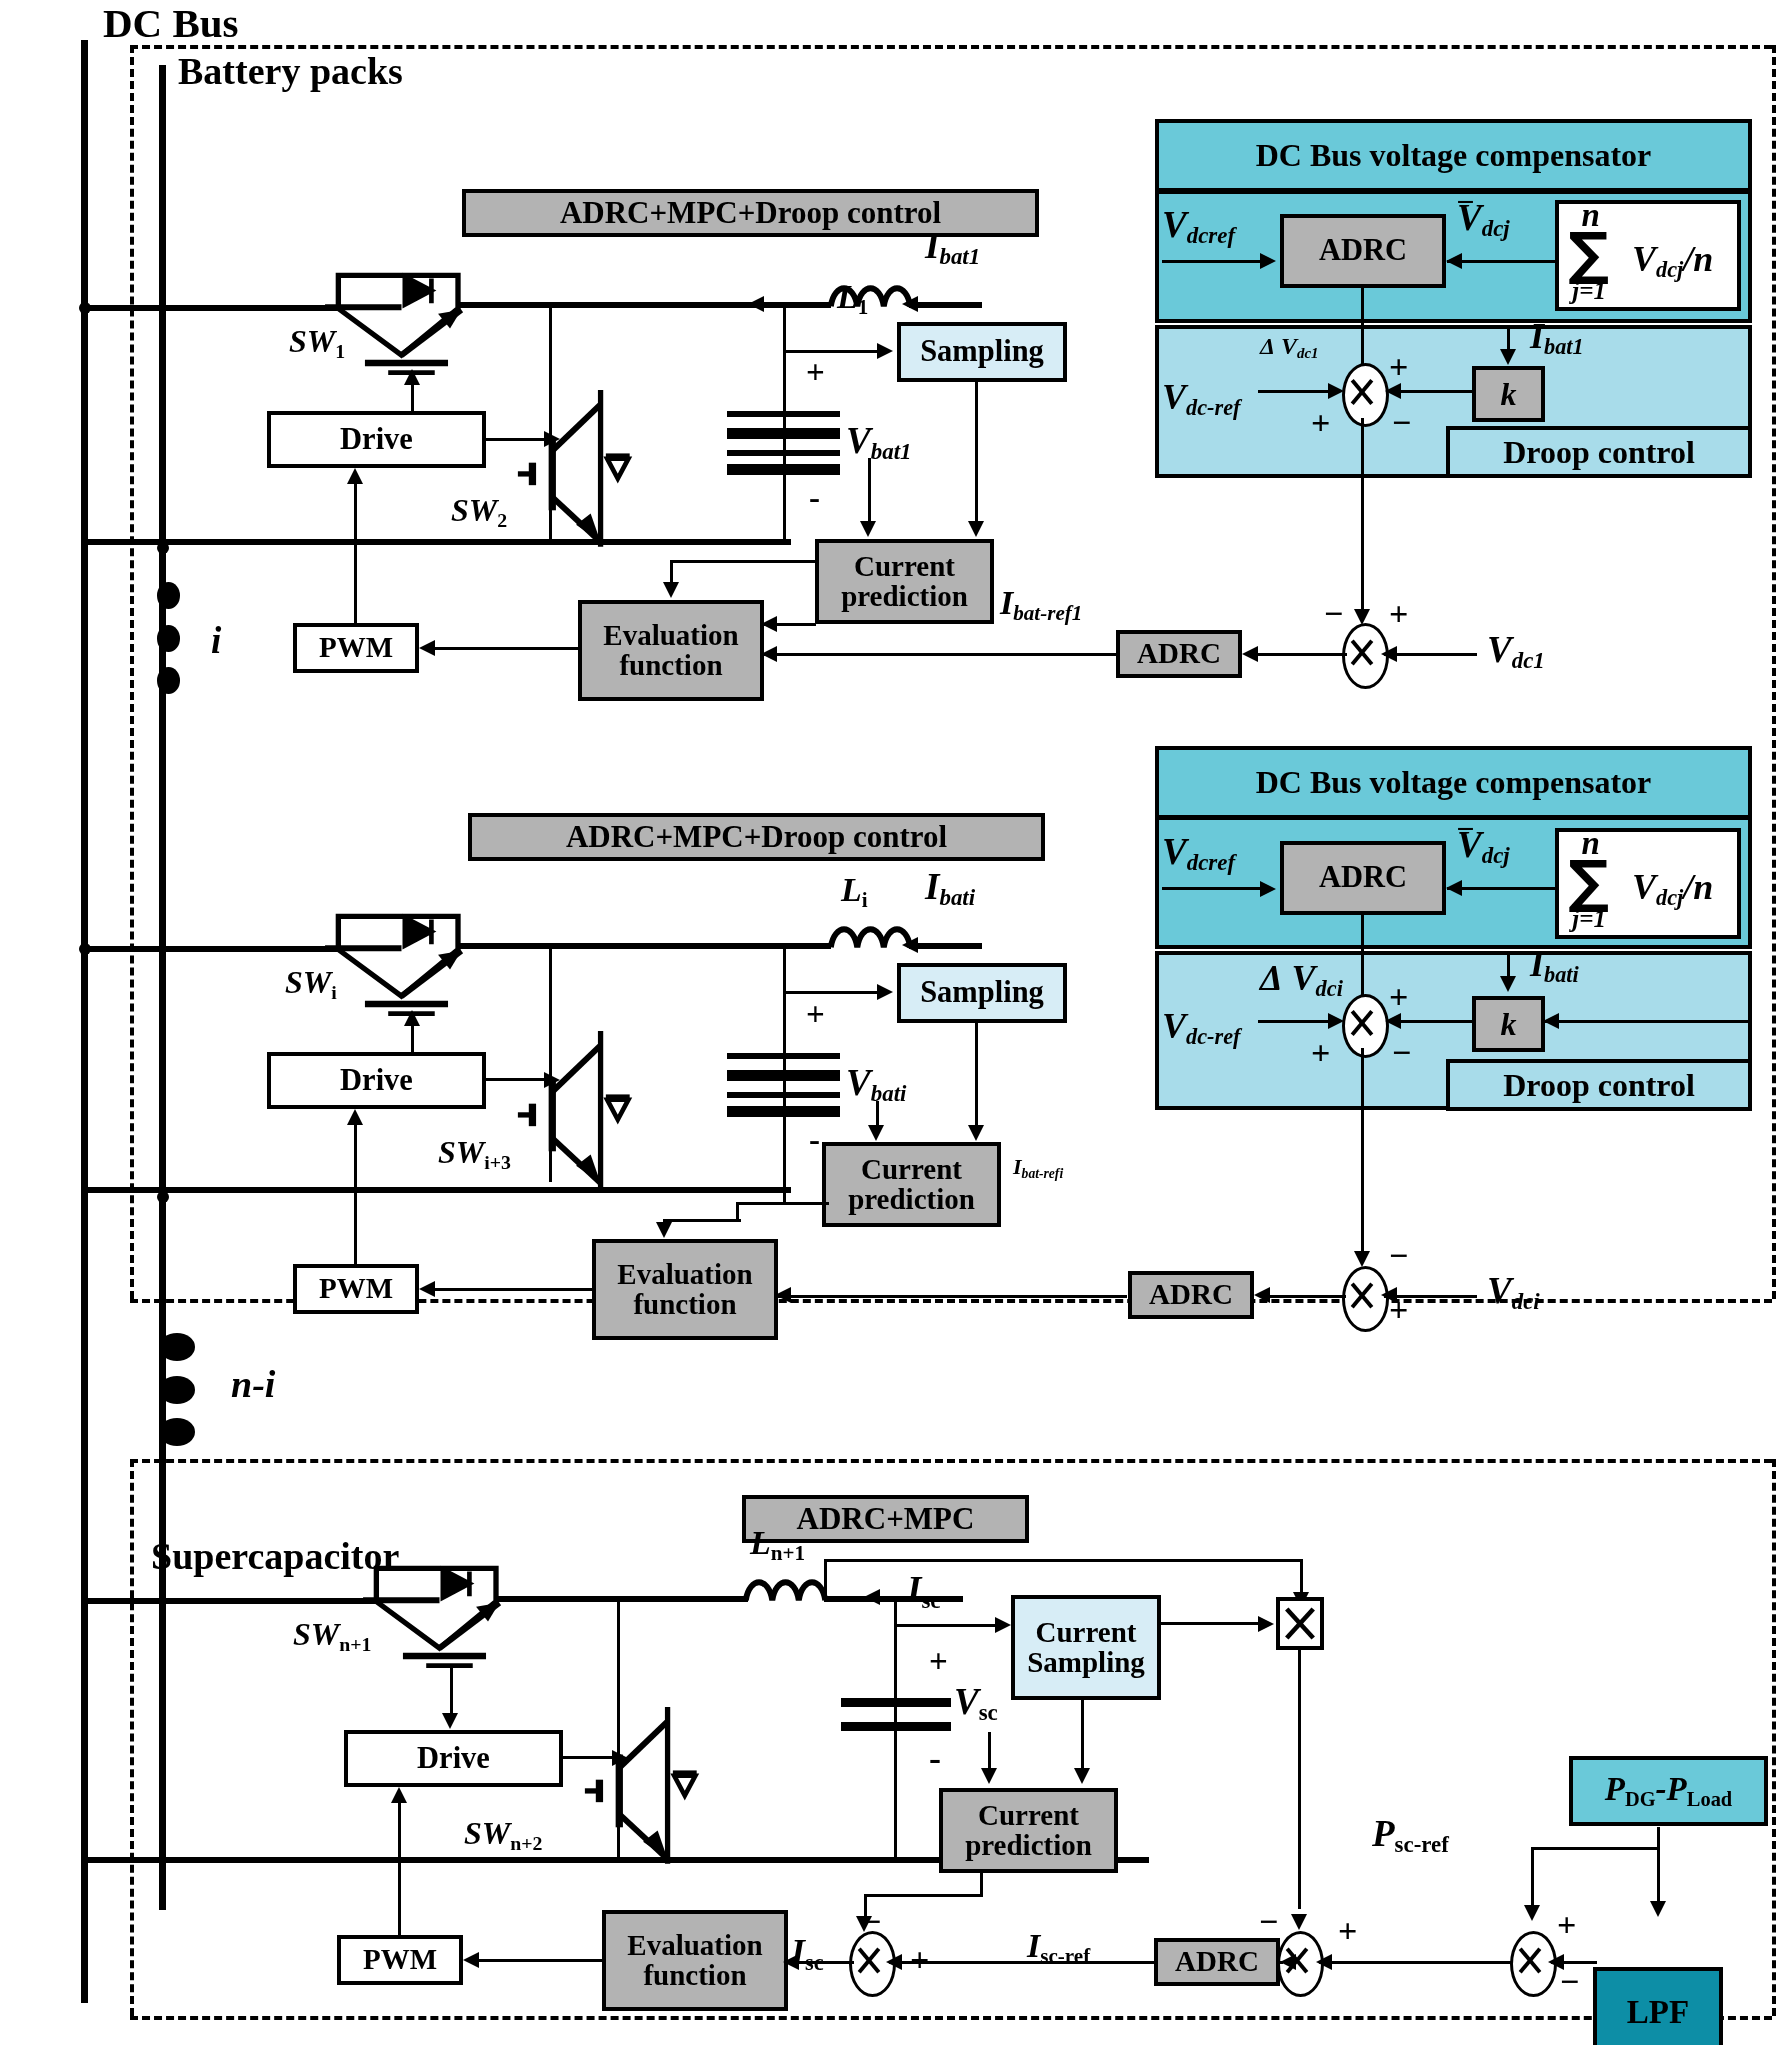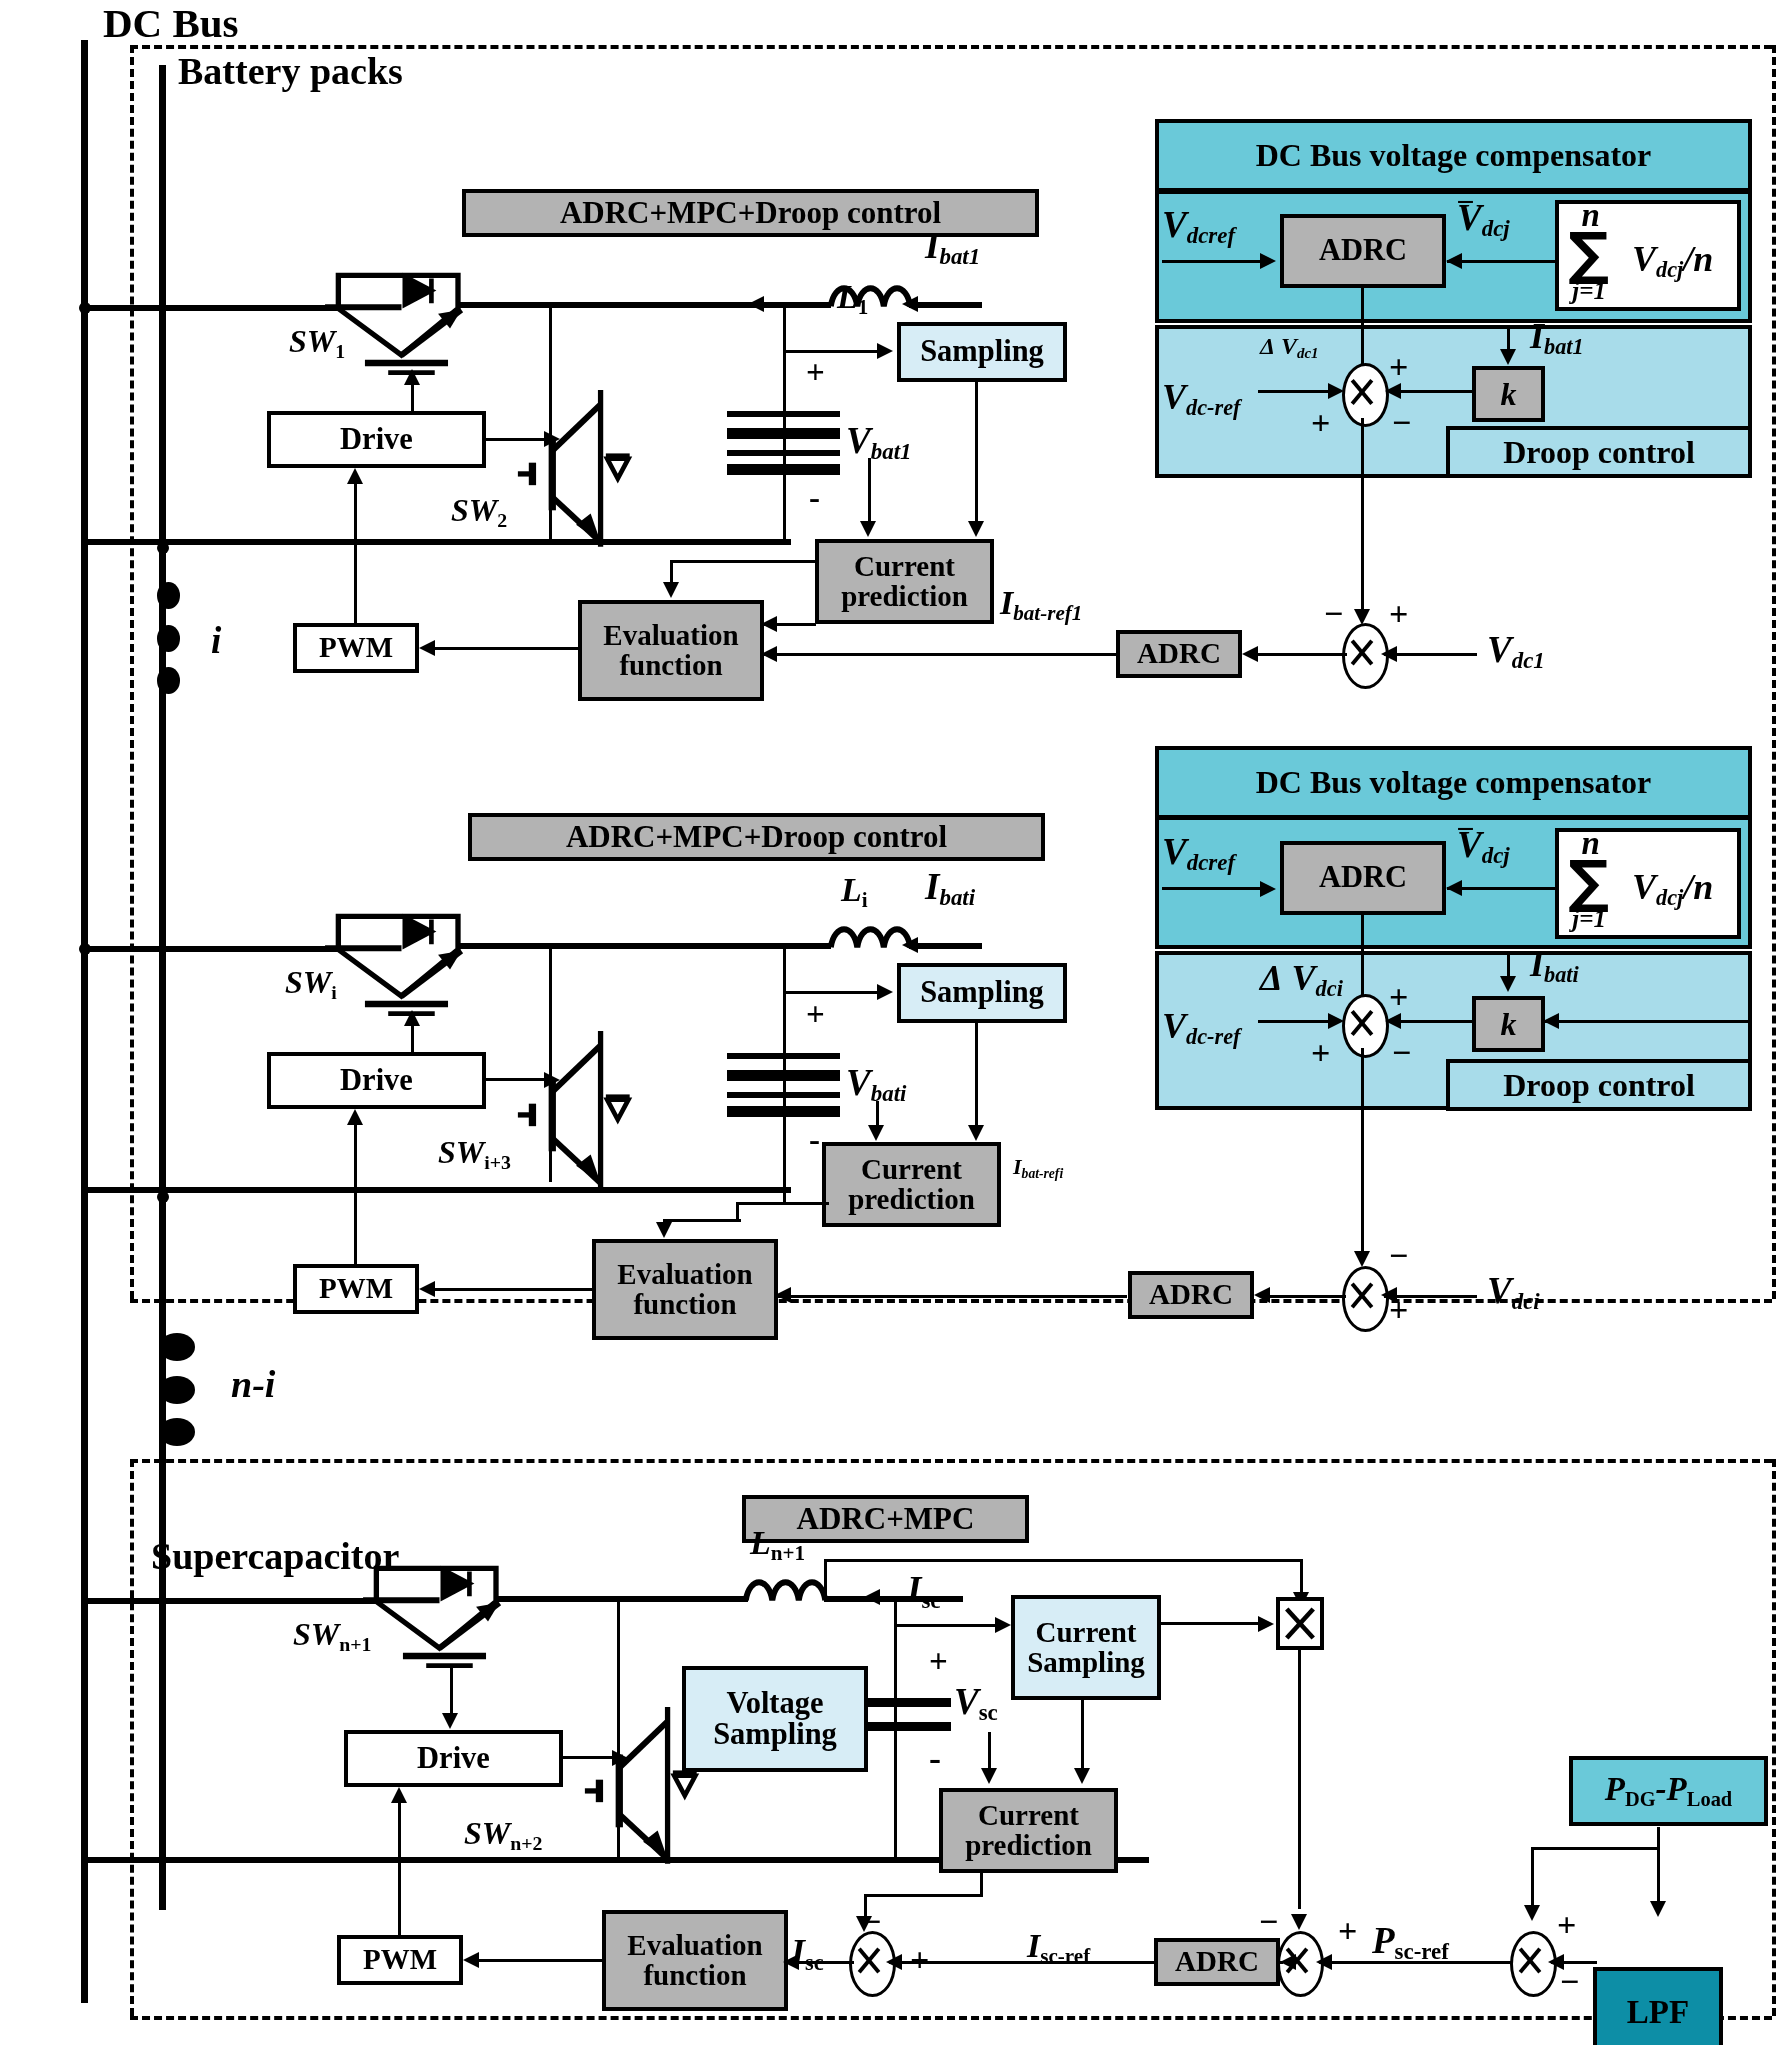"Voltage Sampling" div.box { html: <div>Voltage Sampling</div> -> none }
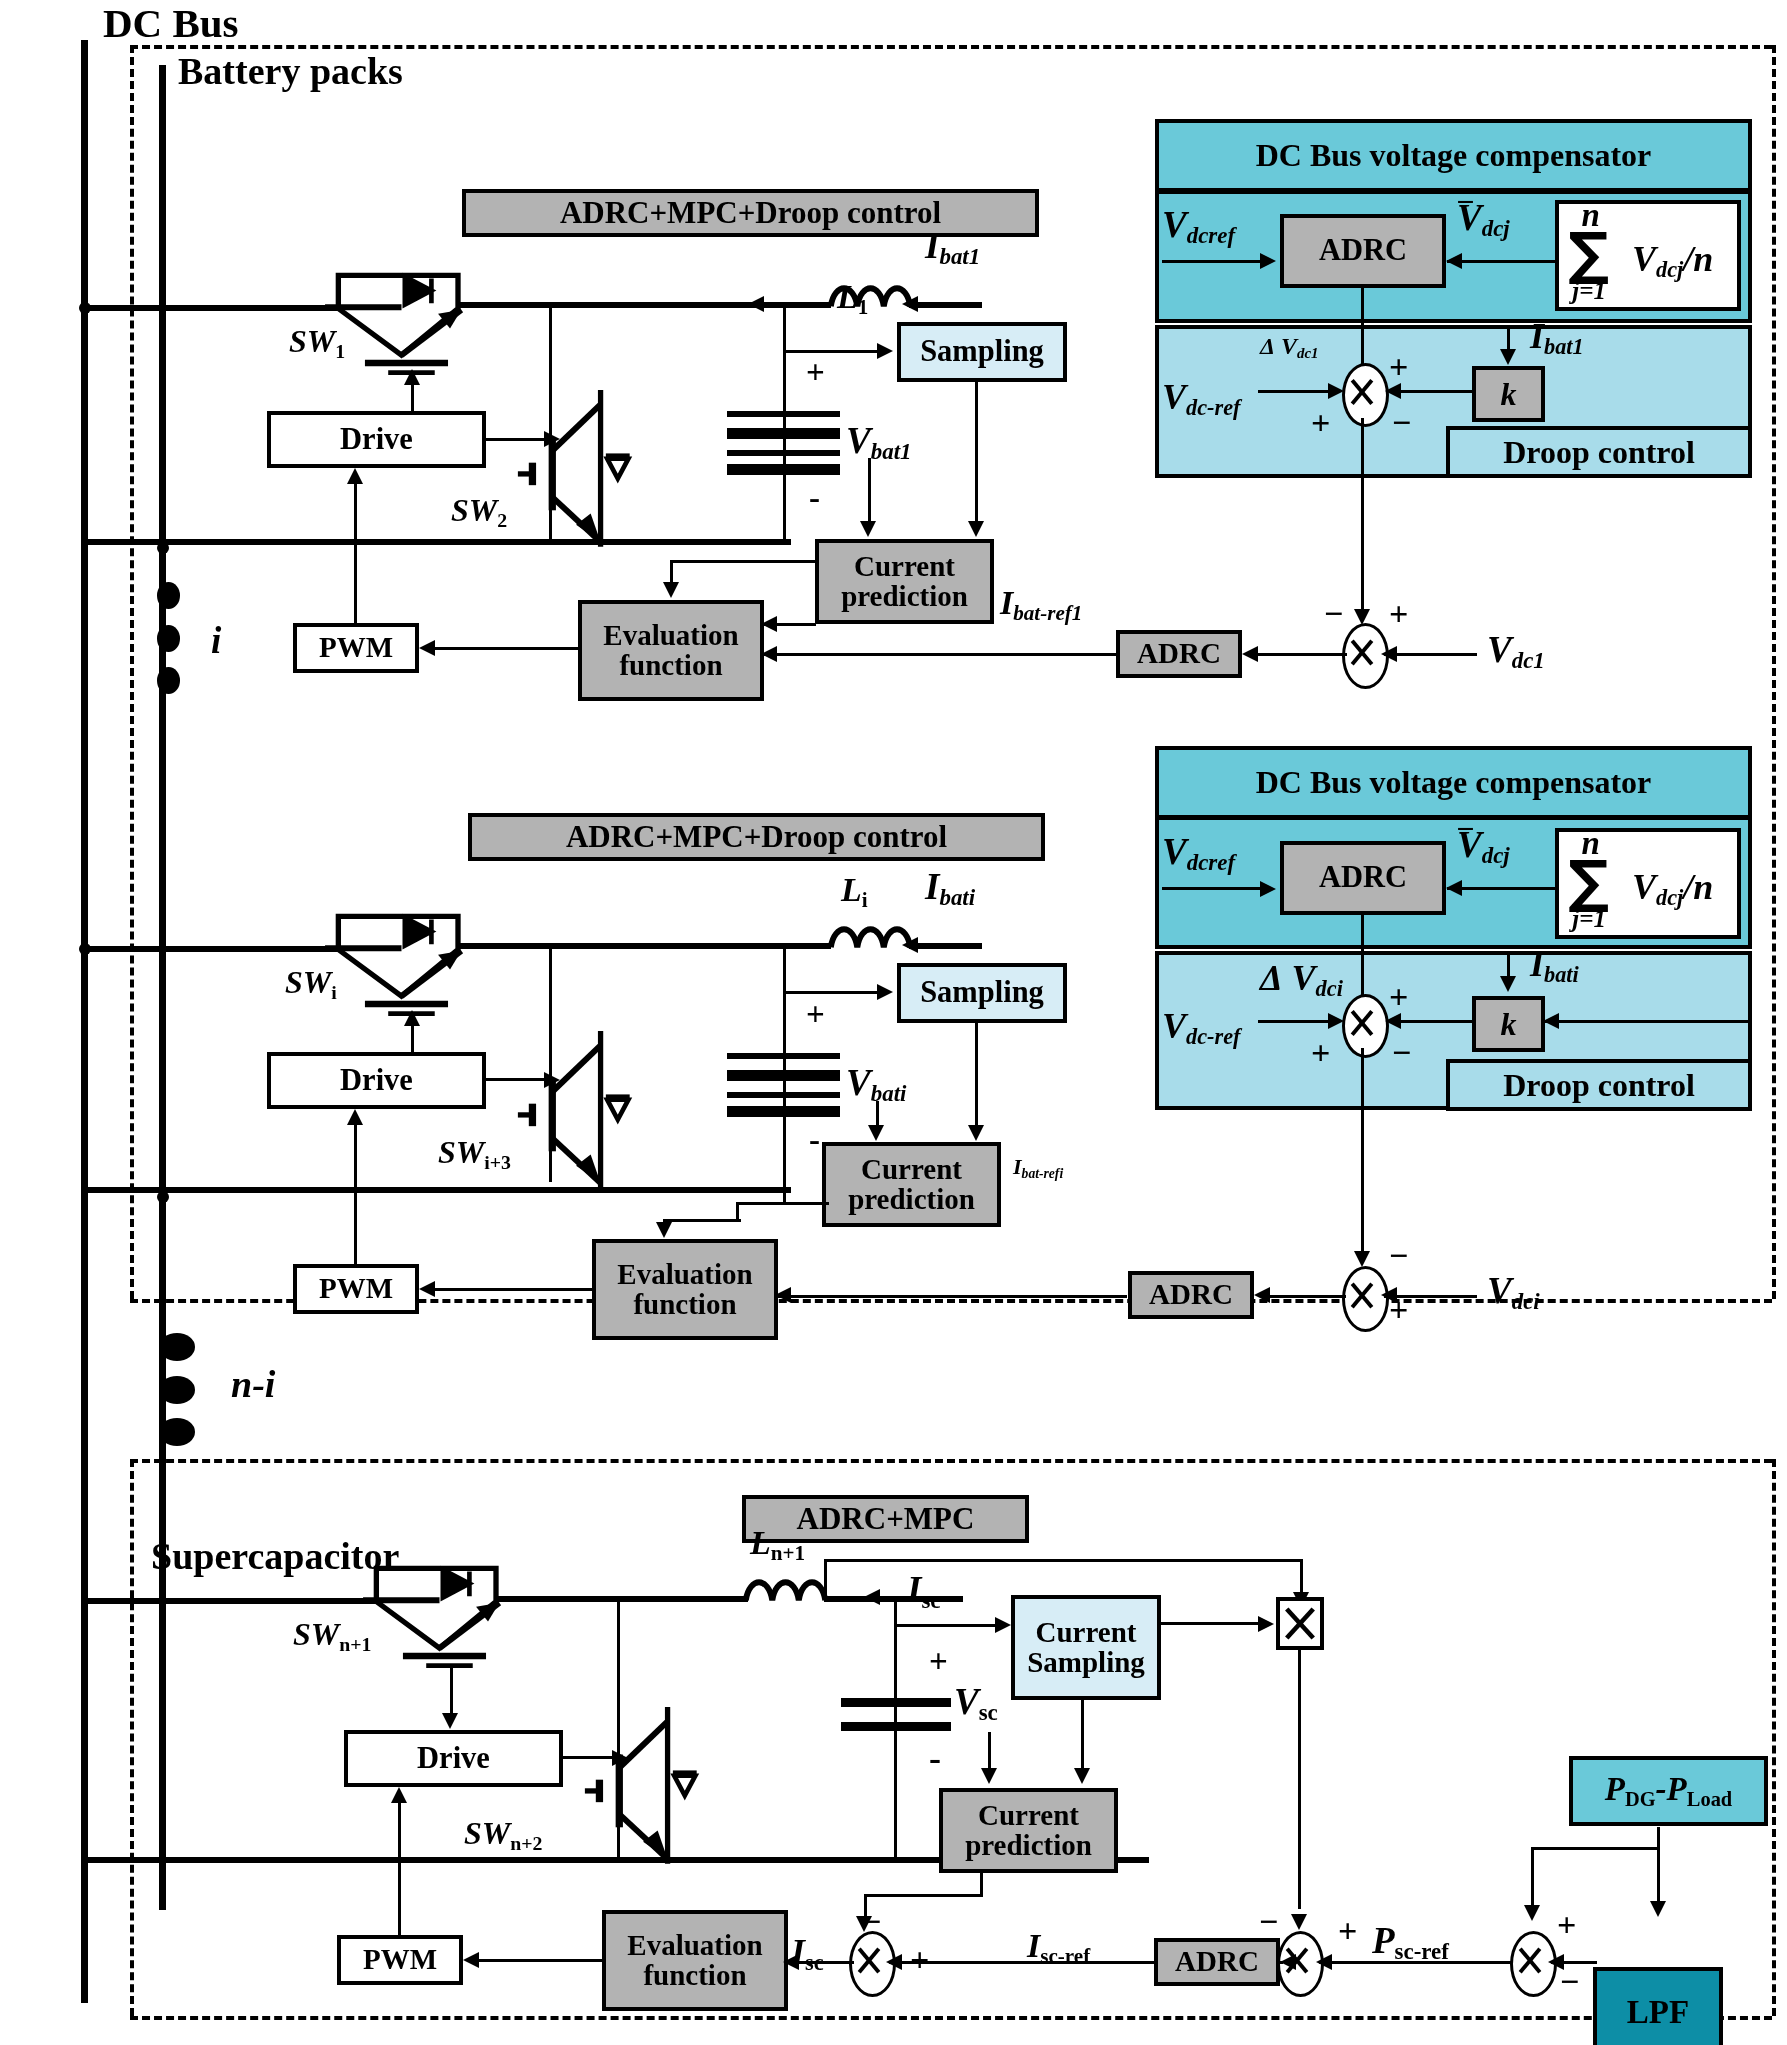"Psc-ref" div.lbl { top: 1922px -> 1815px }
